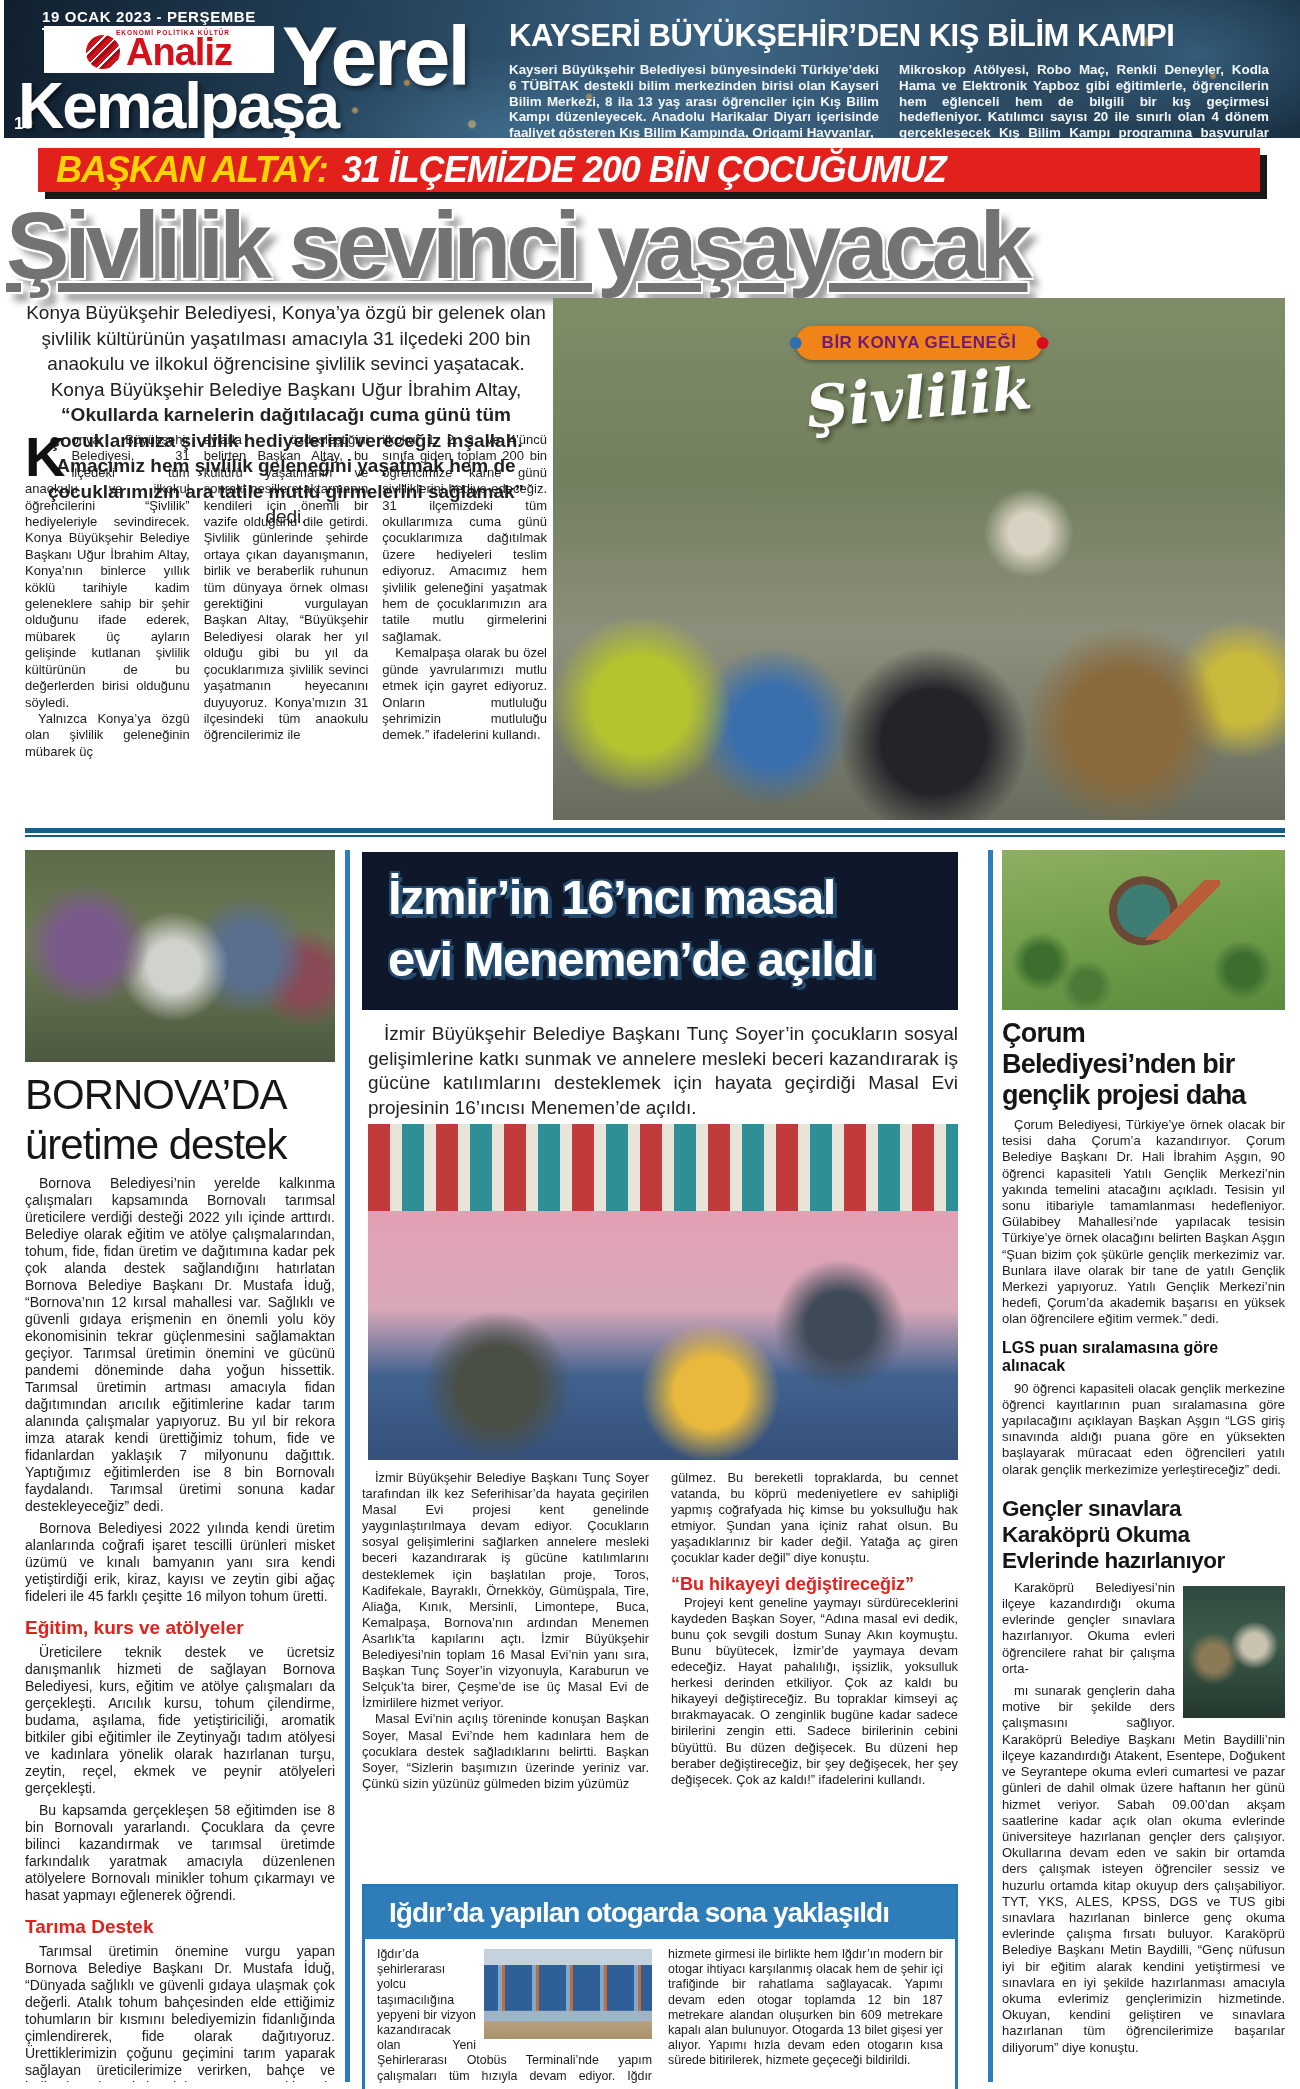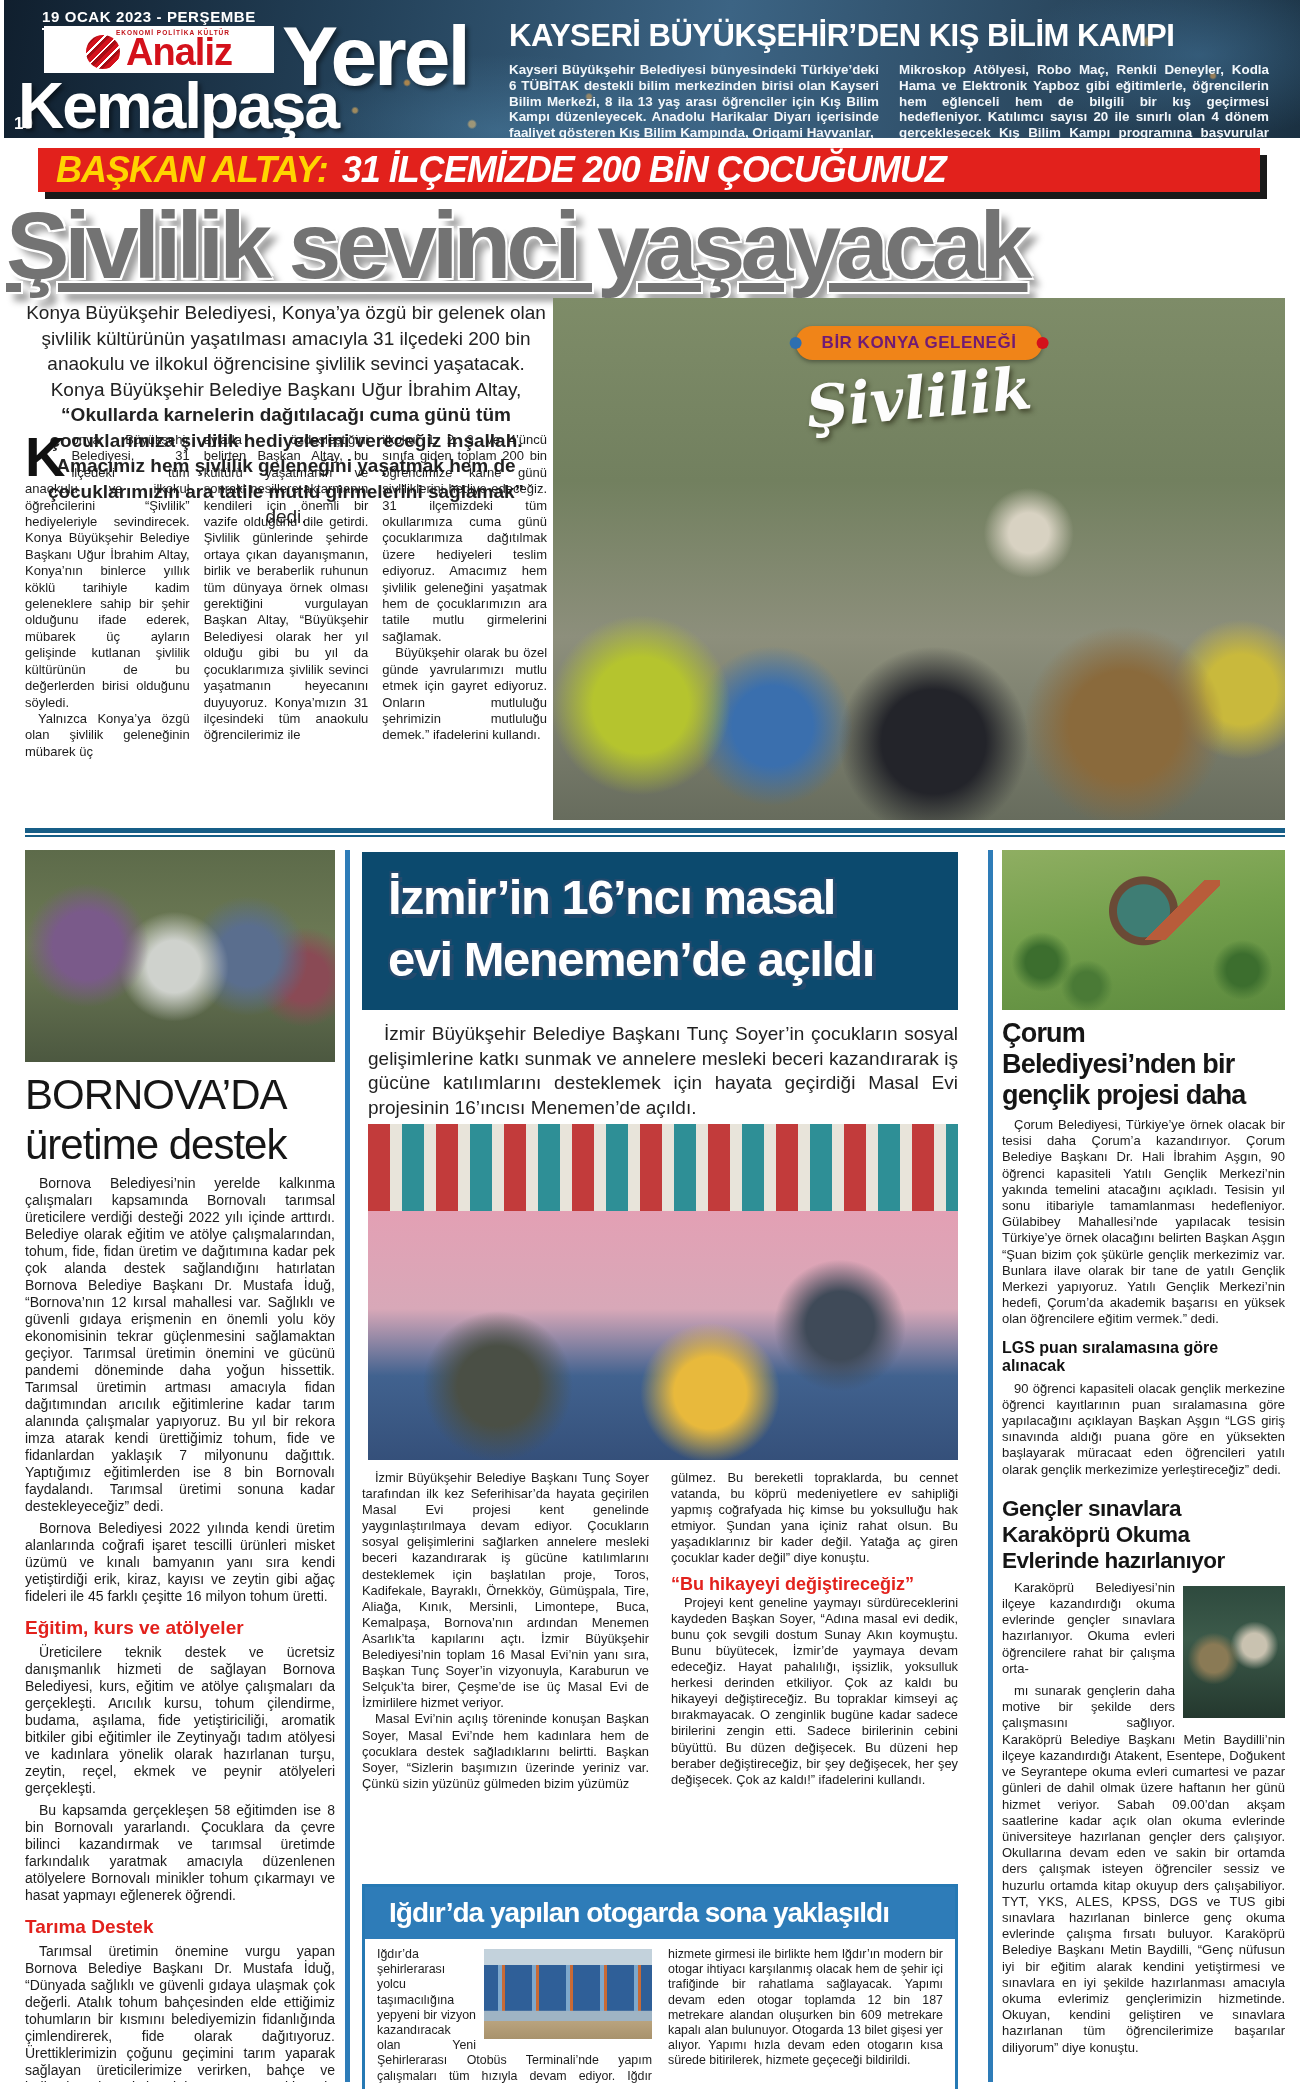"Büyükşehir olarak bu özel günde" p.ind { text: Büyükşehir -> Kemalpaşa }
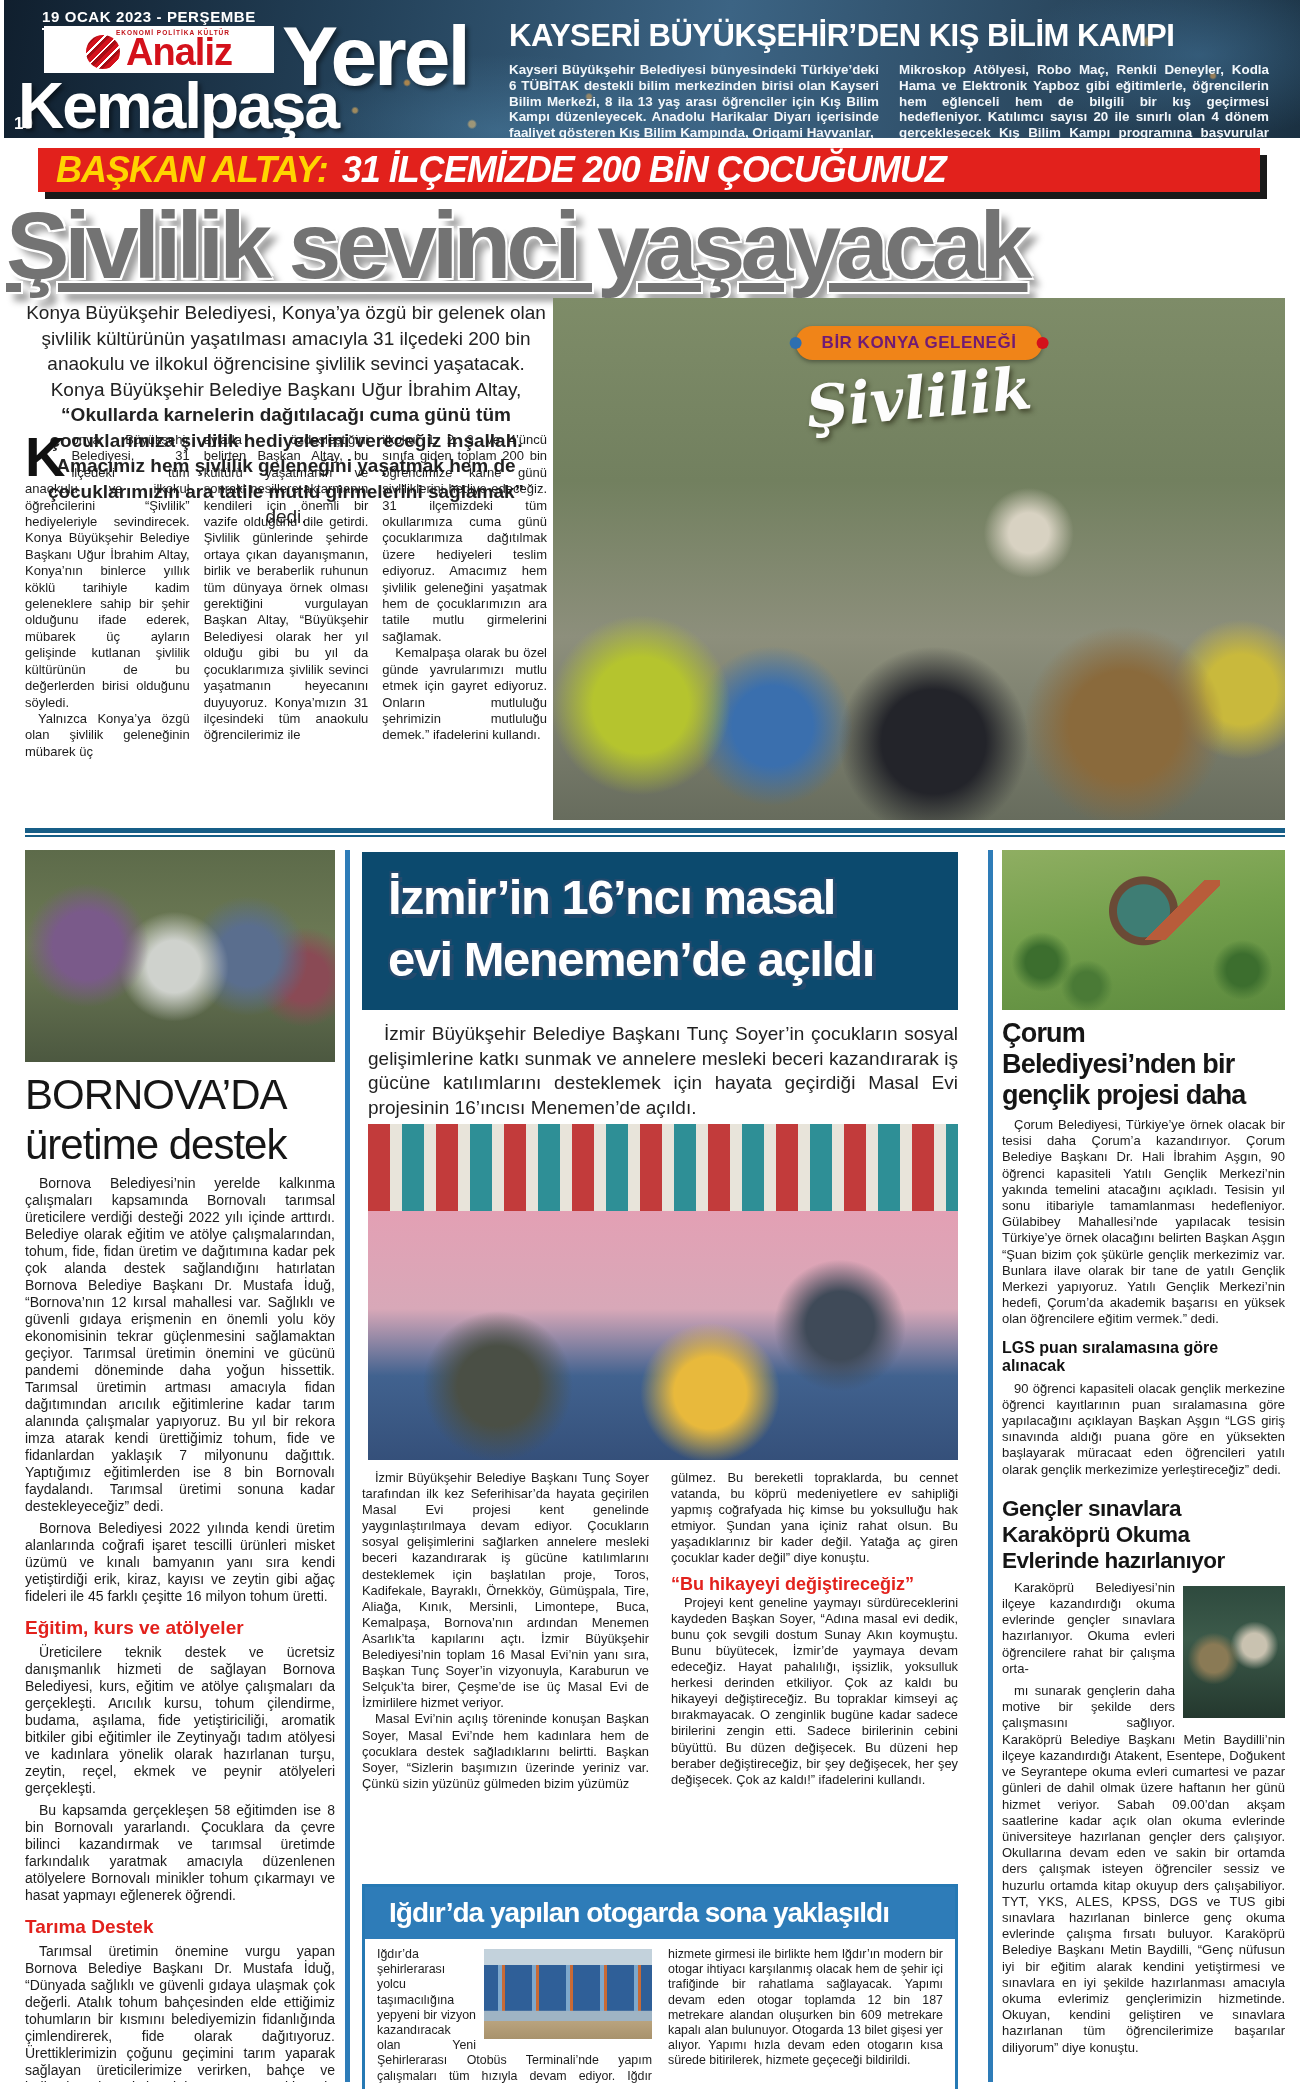"İzmir’in 16’ncı masal" .izmir-box { background: #0c4a6e -> #0f172a }
